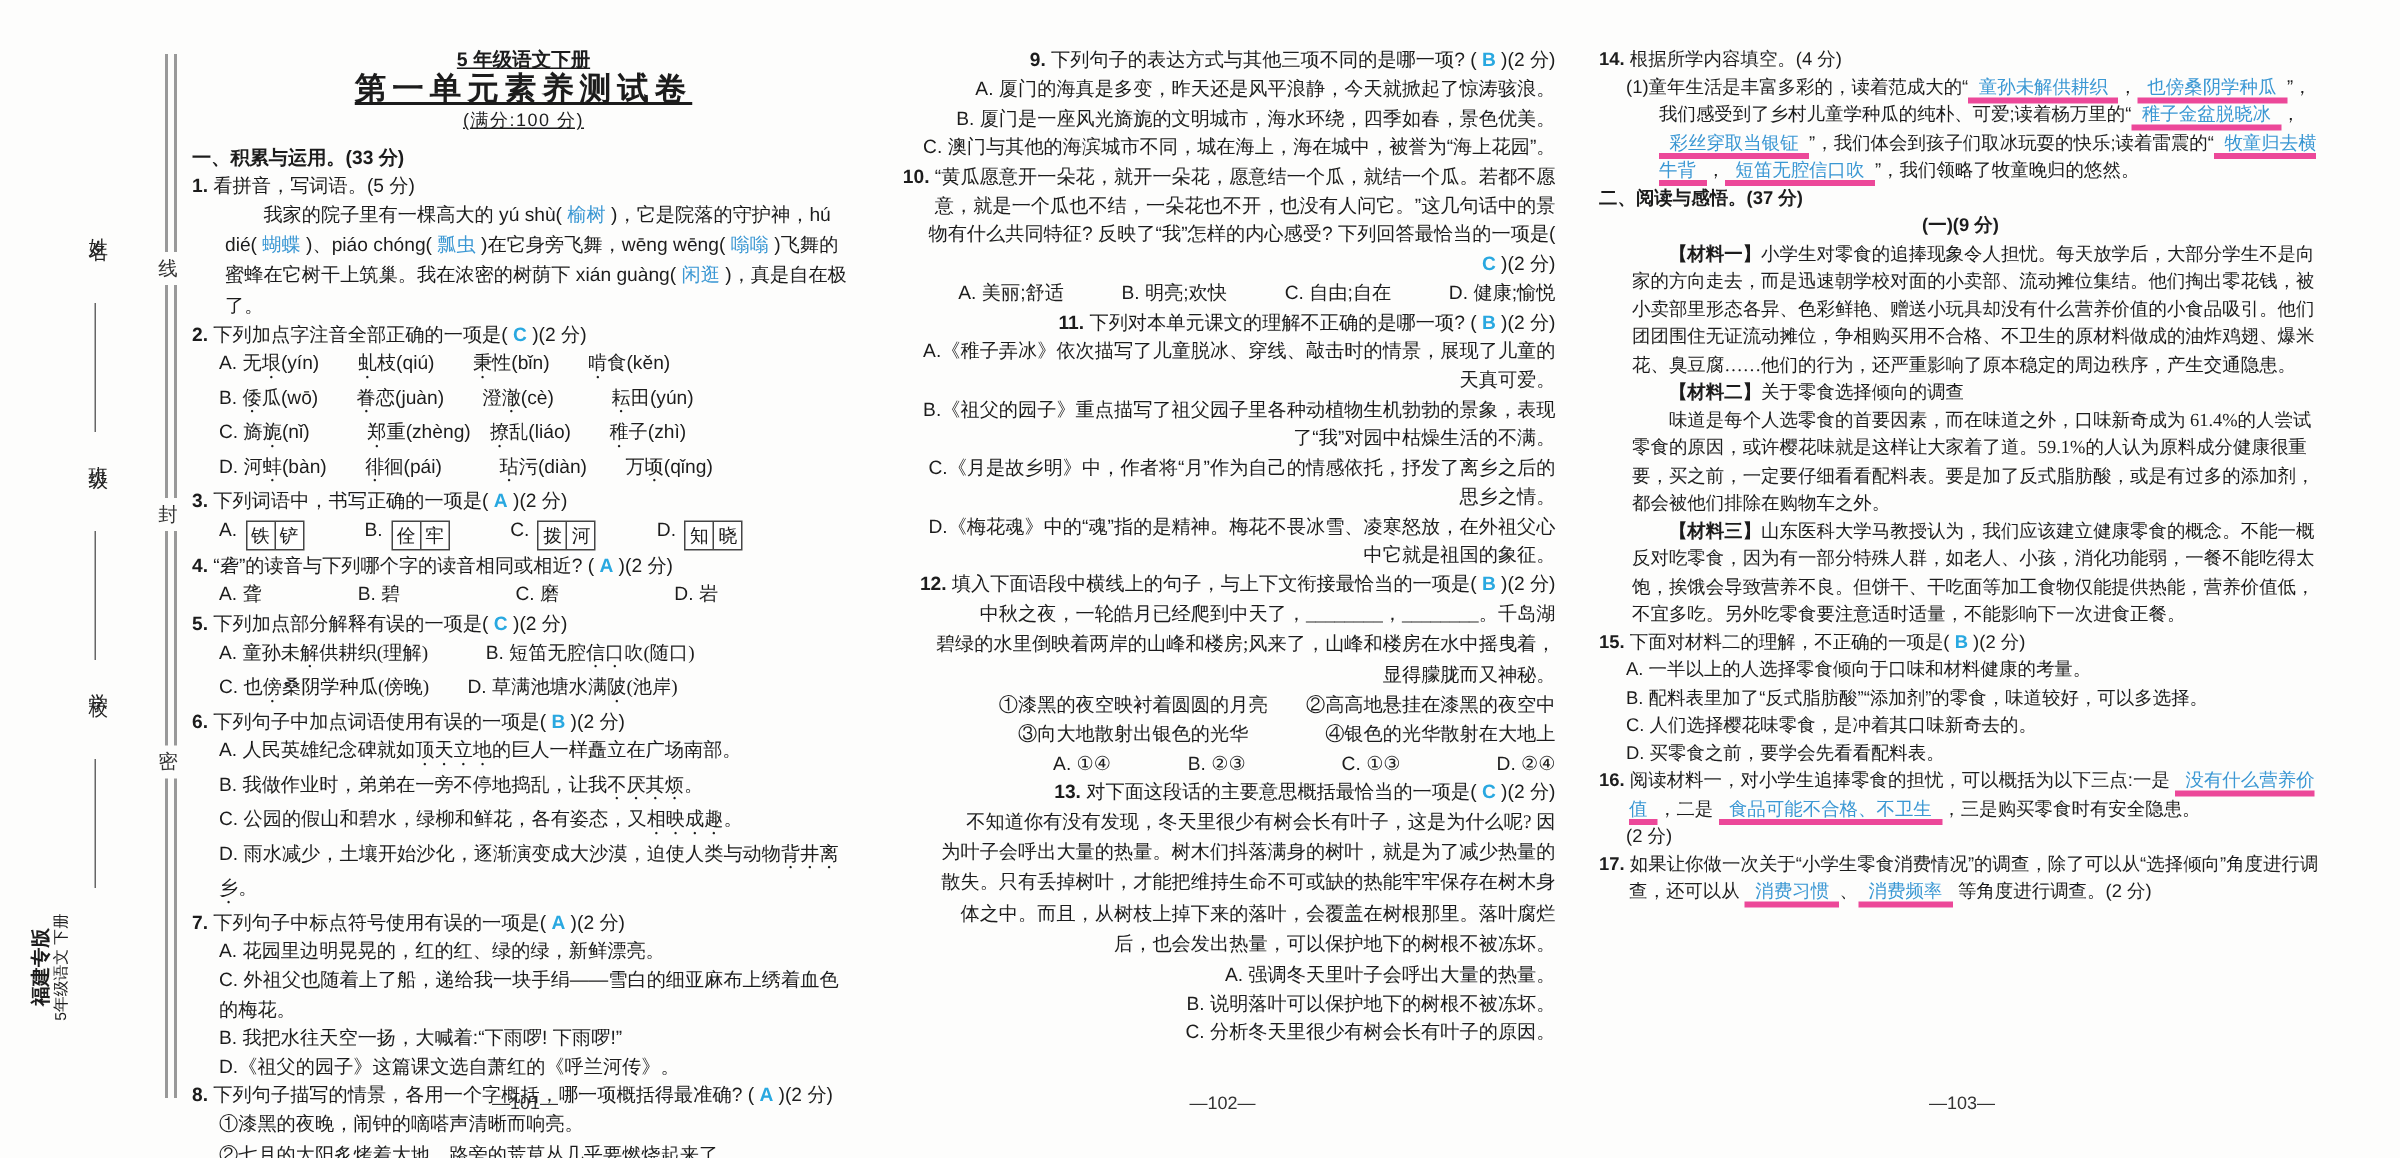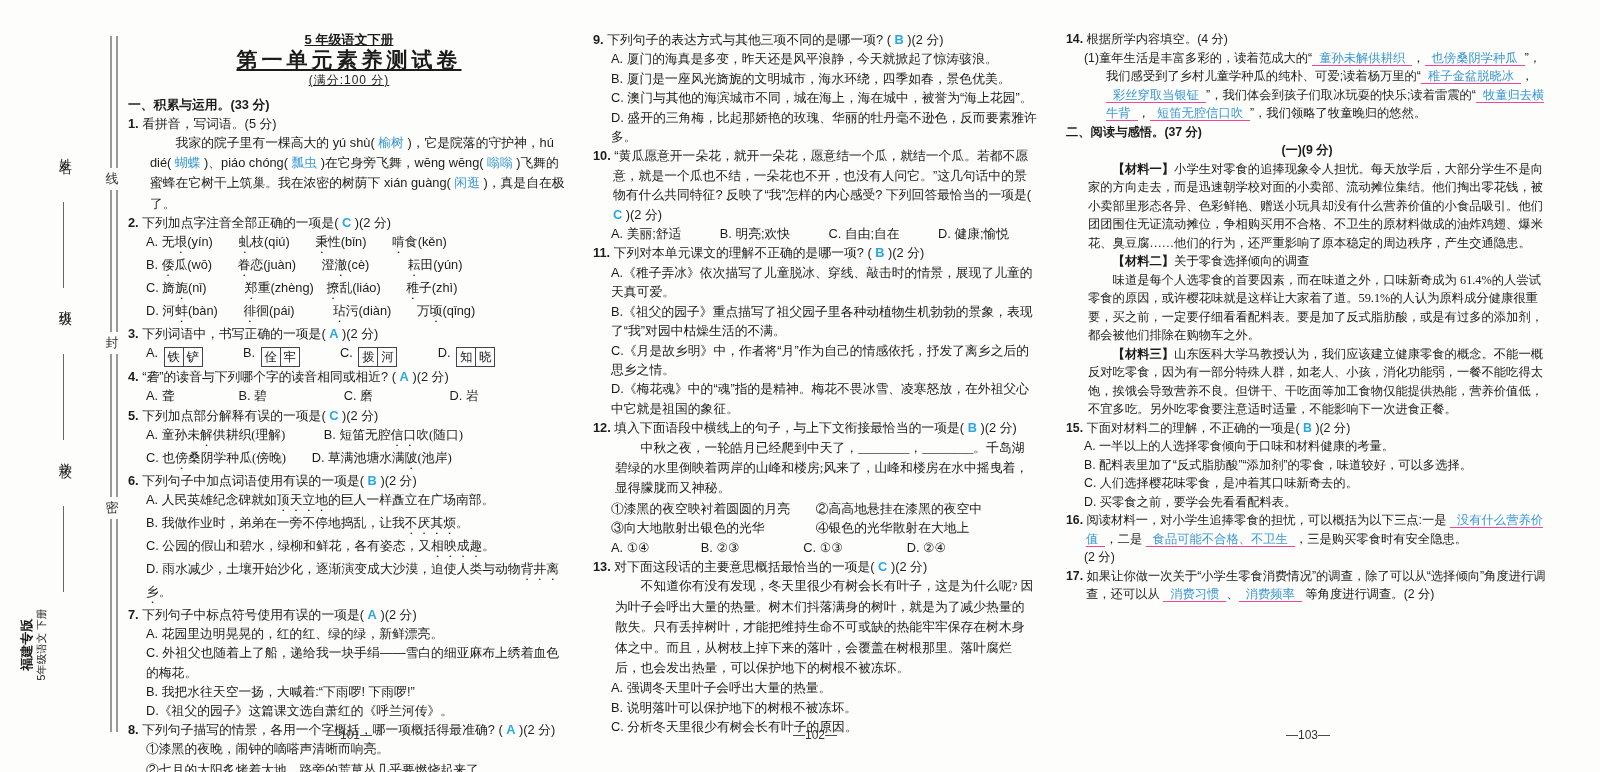"9. 下列句子的表达方式与其他三项不同的是哪一项? ( B )(2" #p102 { text-align: none -> right }
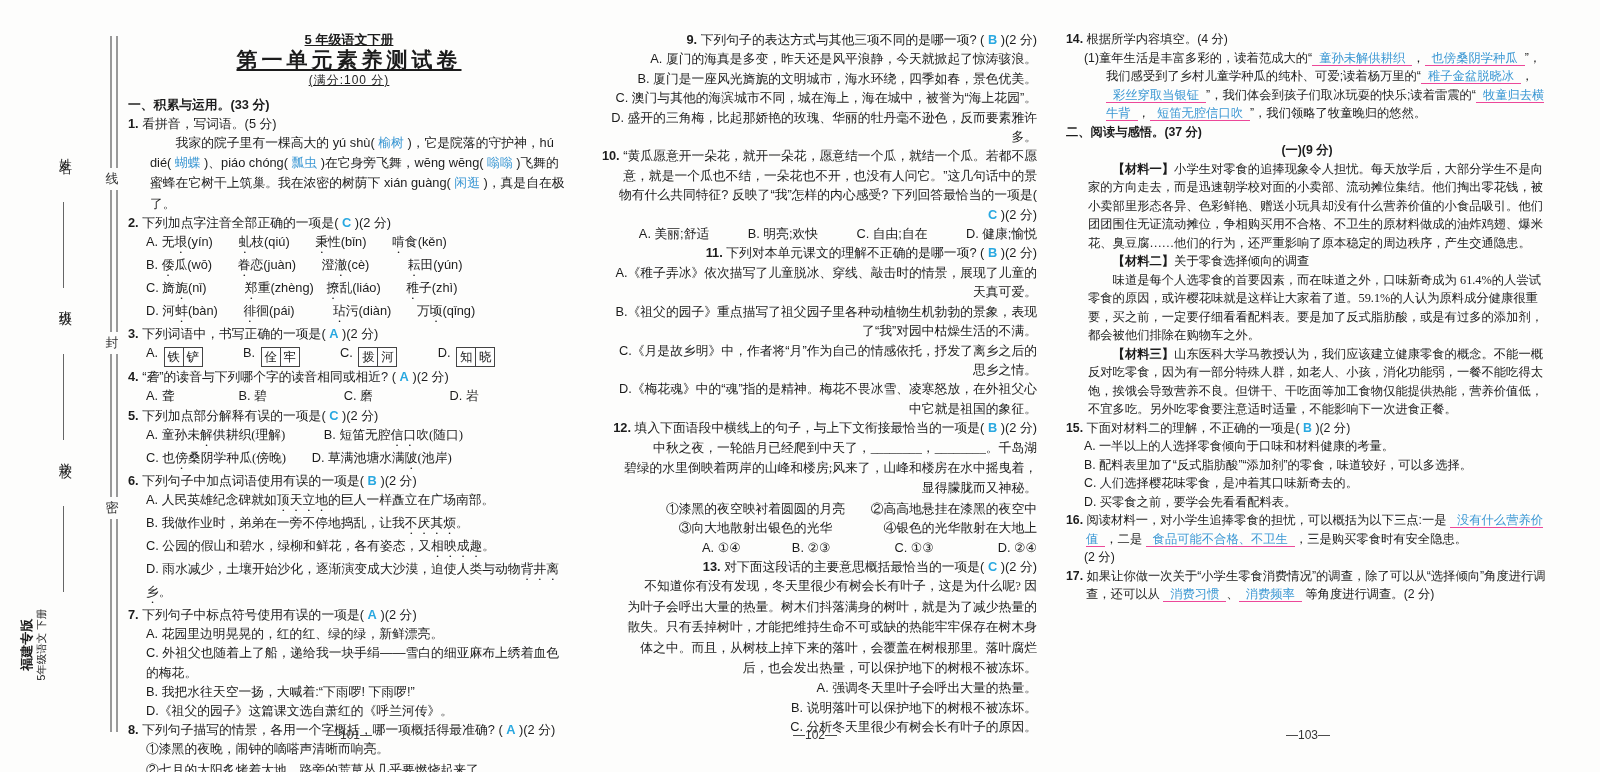"童孙未解供耕织" .ru { border-bottom: 1px solid #ec4899 -> 4px solid #ec4899 }
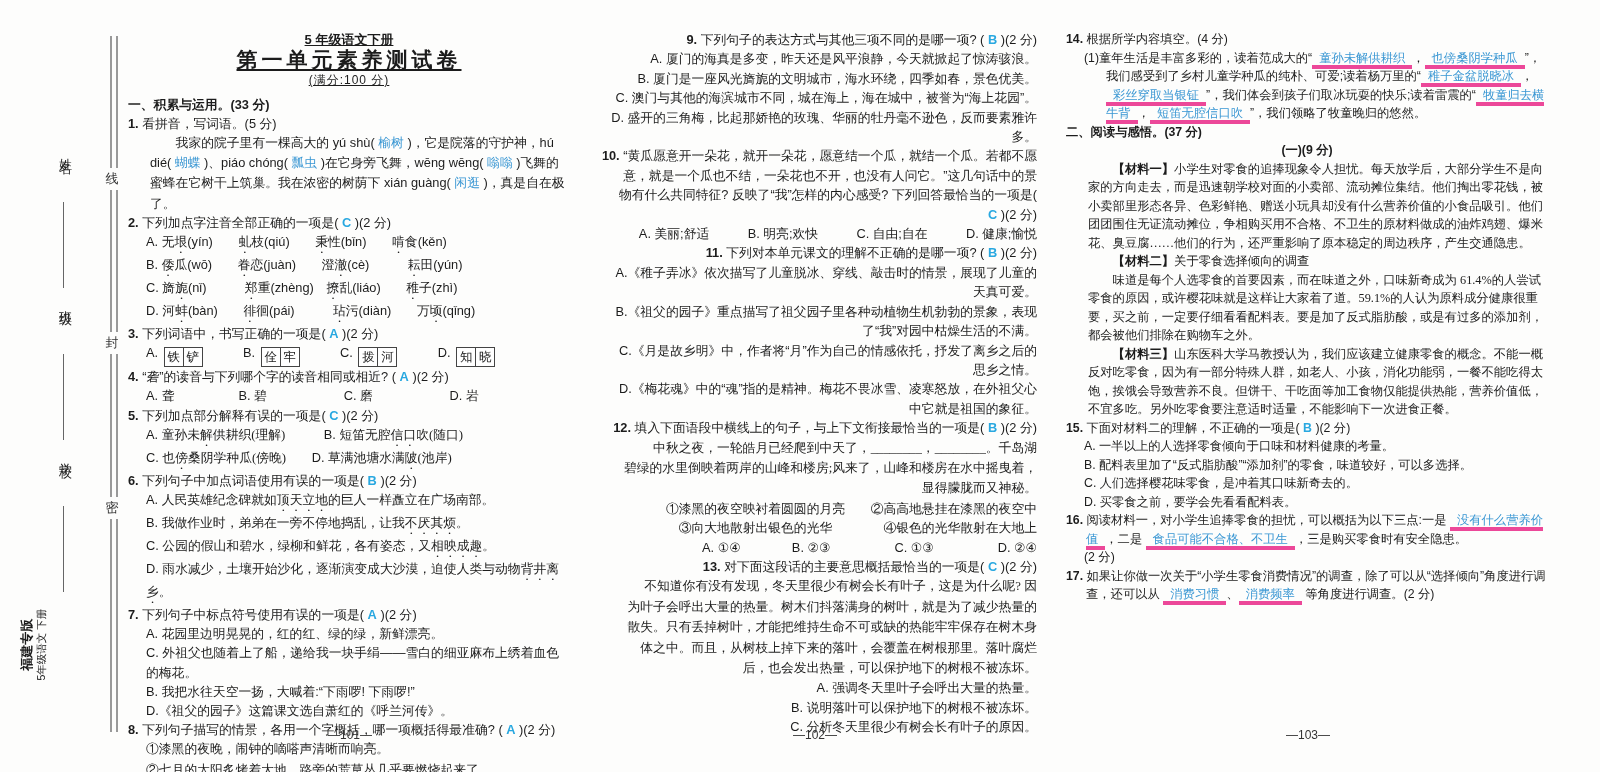"D. 盛开的三角梅，比起那娇艳的玫瑰、华丽的牡丹毫不逊色，反而要素雅许多。" div.line { html: <div><span>D. 盛开的三角梅，比起那娇艳的玫瑰、华丽的牡丹毫不逊色，反而要素雅许多。</span></div> -> none }
